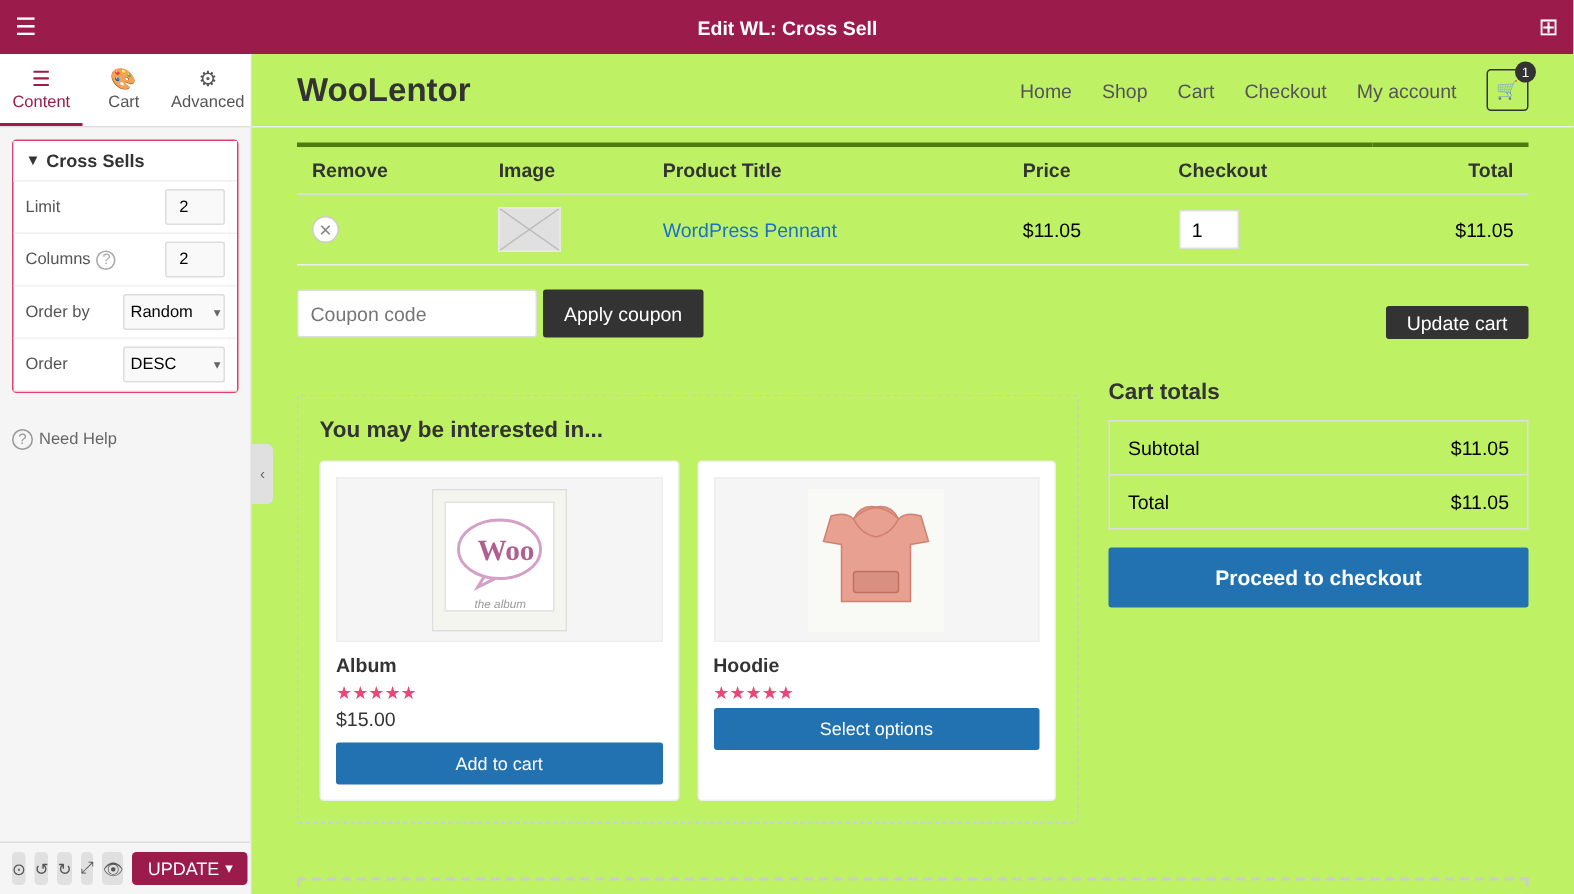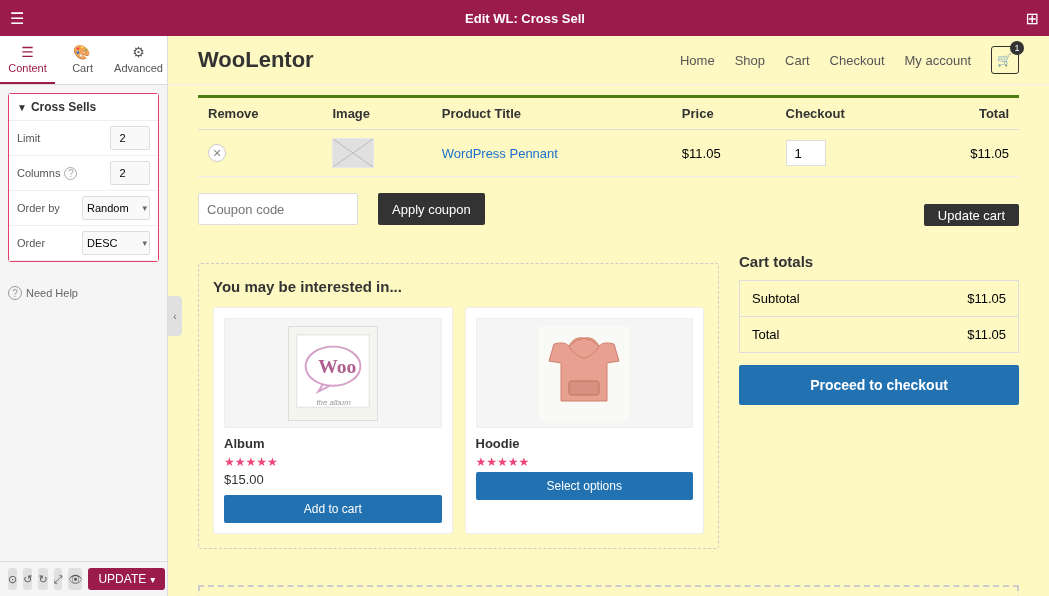"WooLentor" .content-area { background: #fef9c3 -> #bef264 }
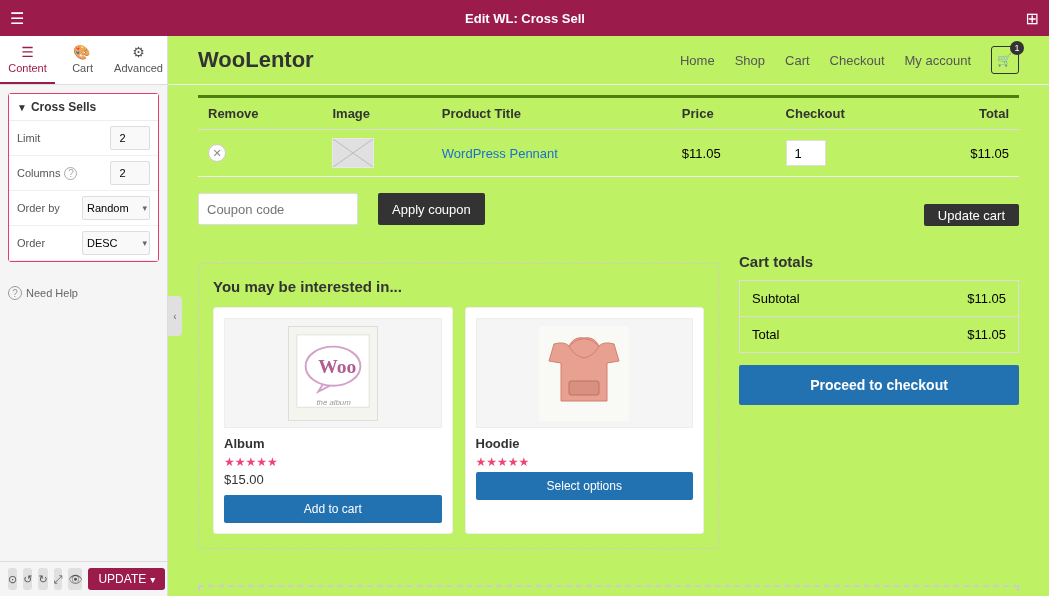"Coupon code" .coupon-row { gap: 20px -> 4px }
